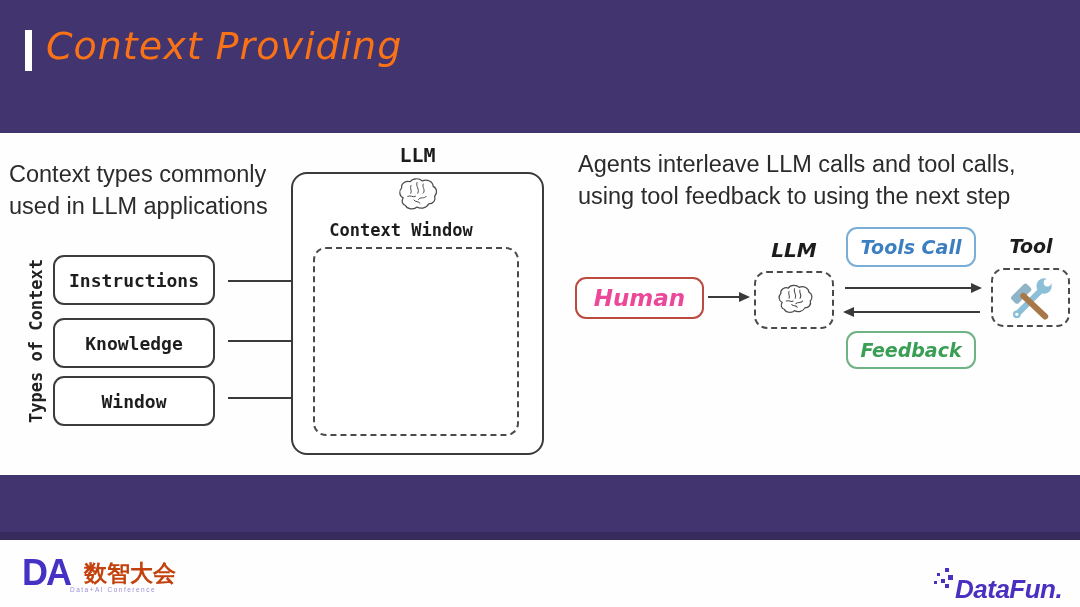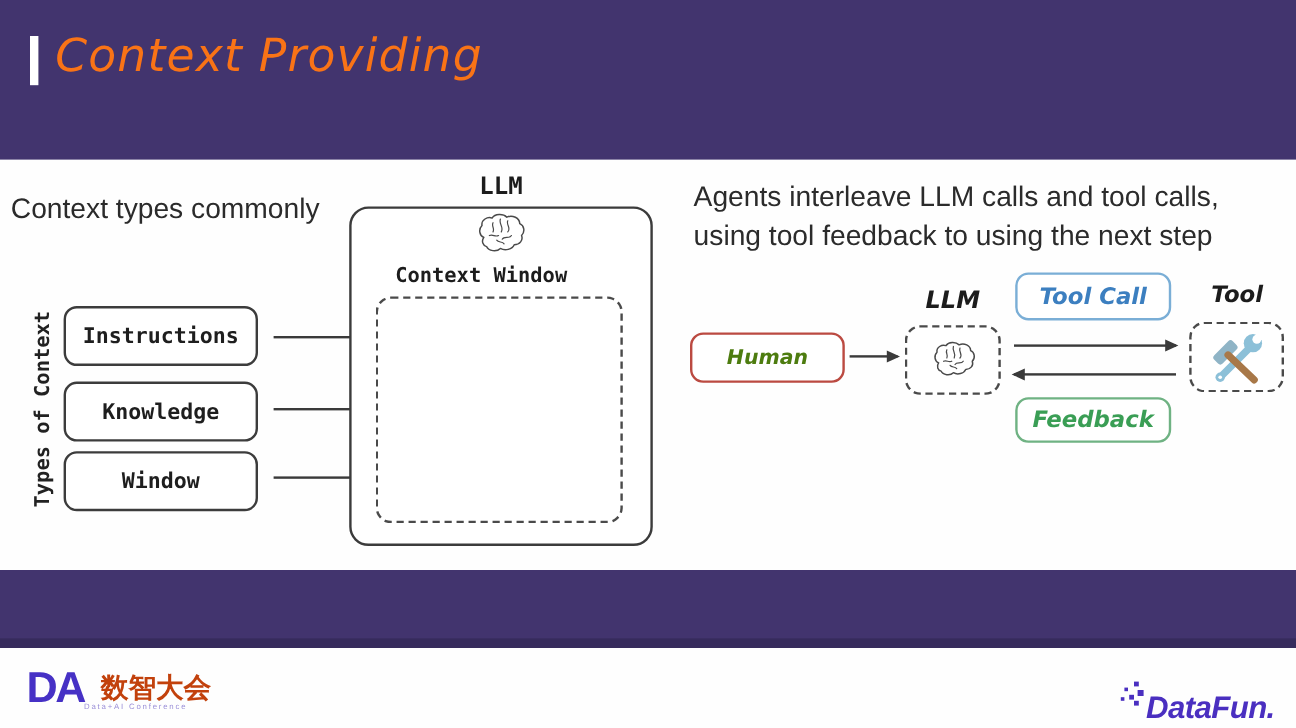"used in LLM applications" div { html: none -> <div>used in LLM applications</div> }
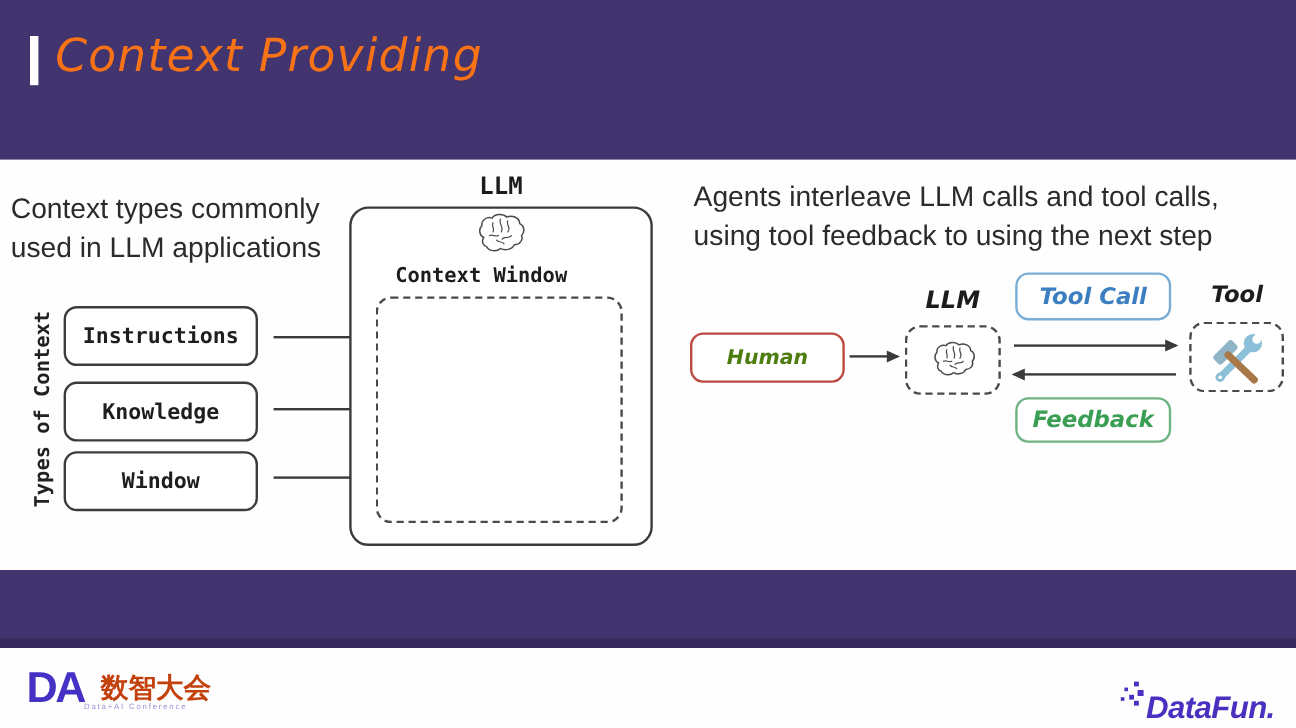"Tool Call" span { text: Tool -> Tools }
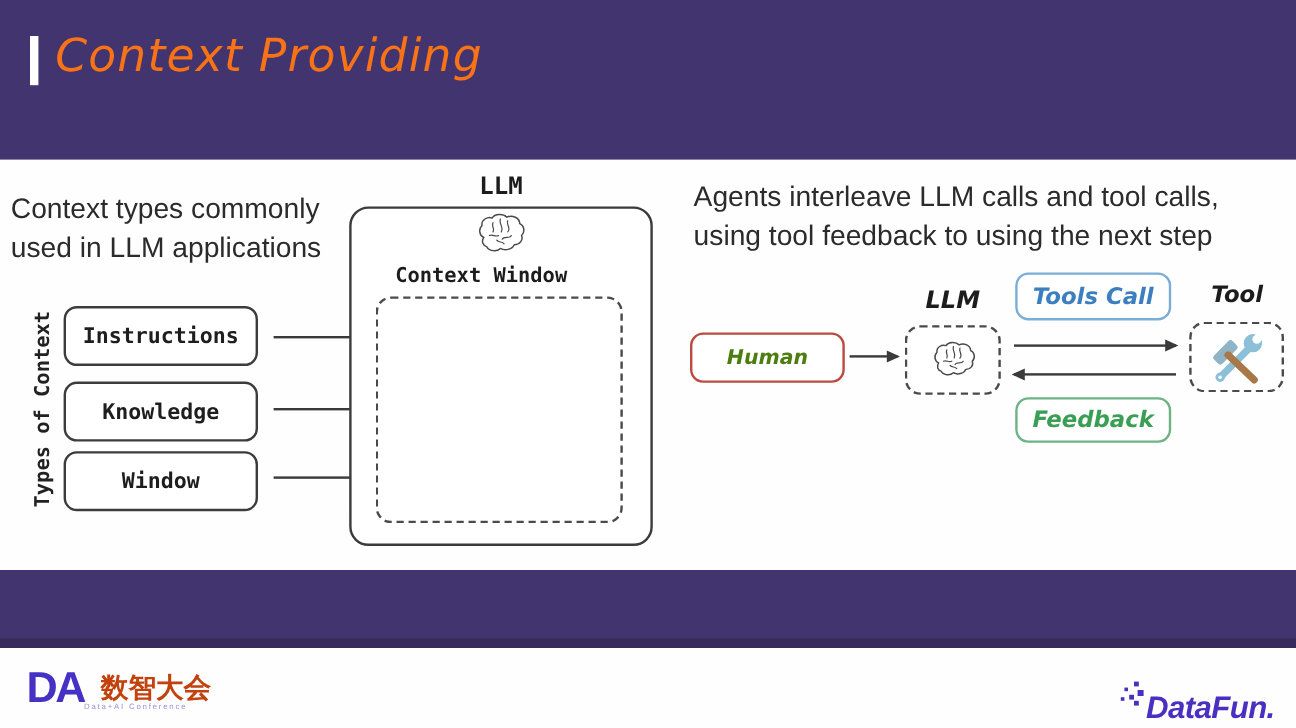"Human" .human-box { color: #4d7c0f -> #ec4899; font-size: 17px -> 23px }
